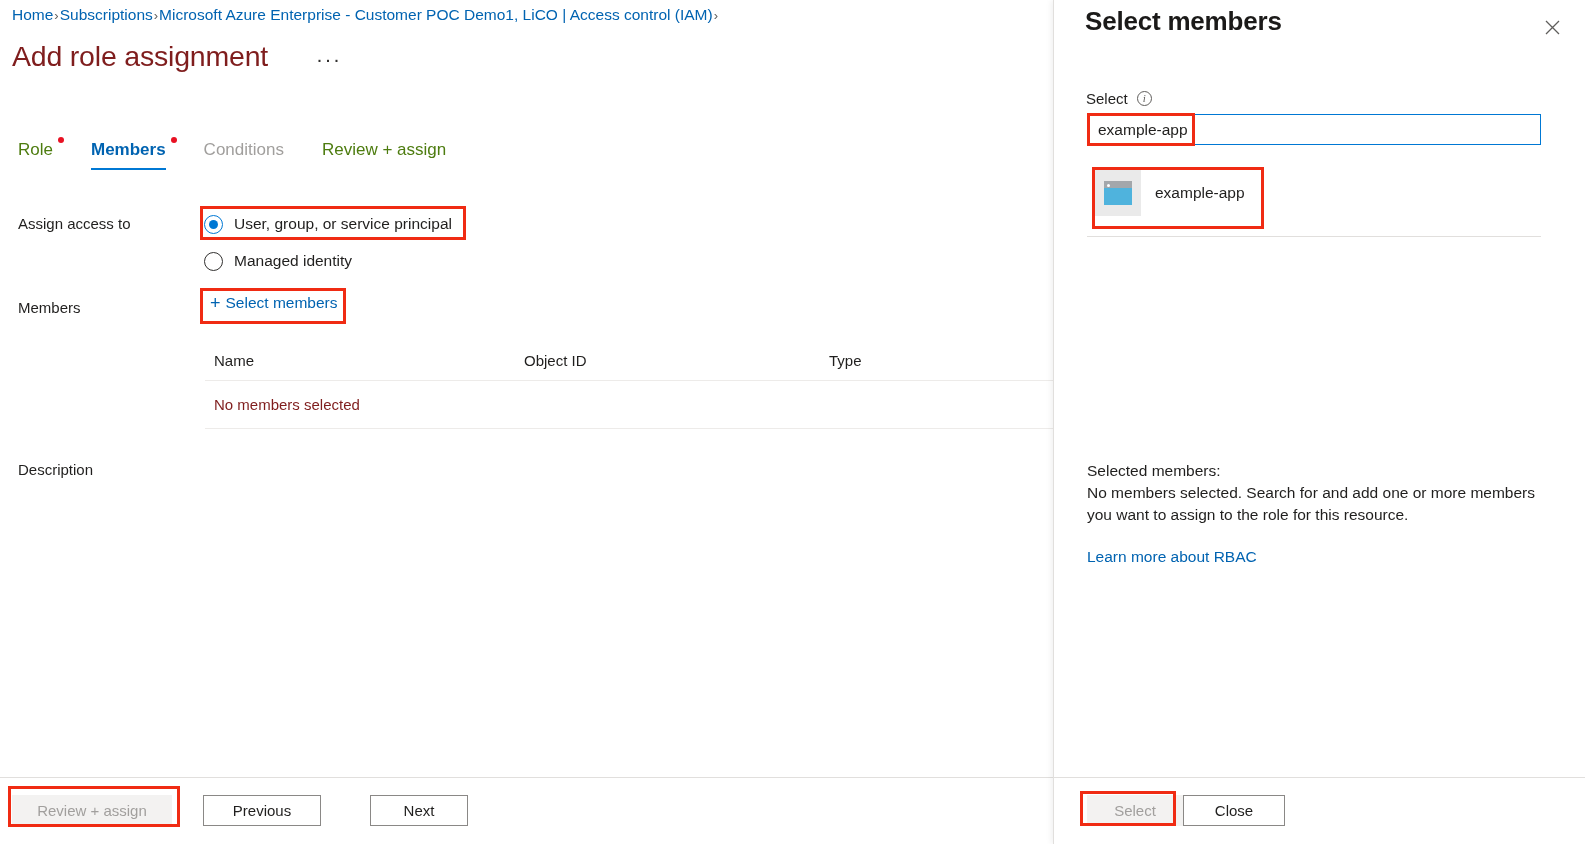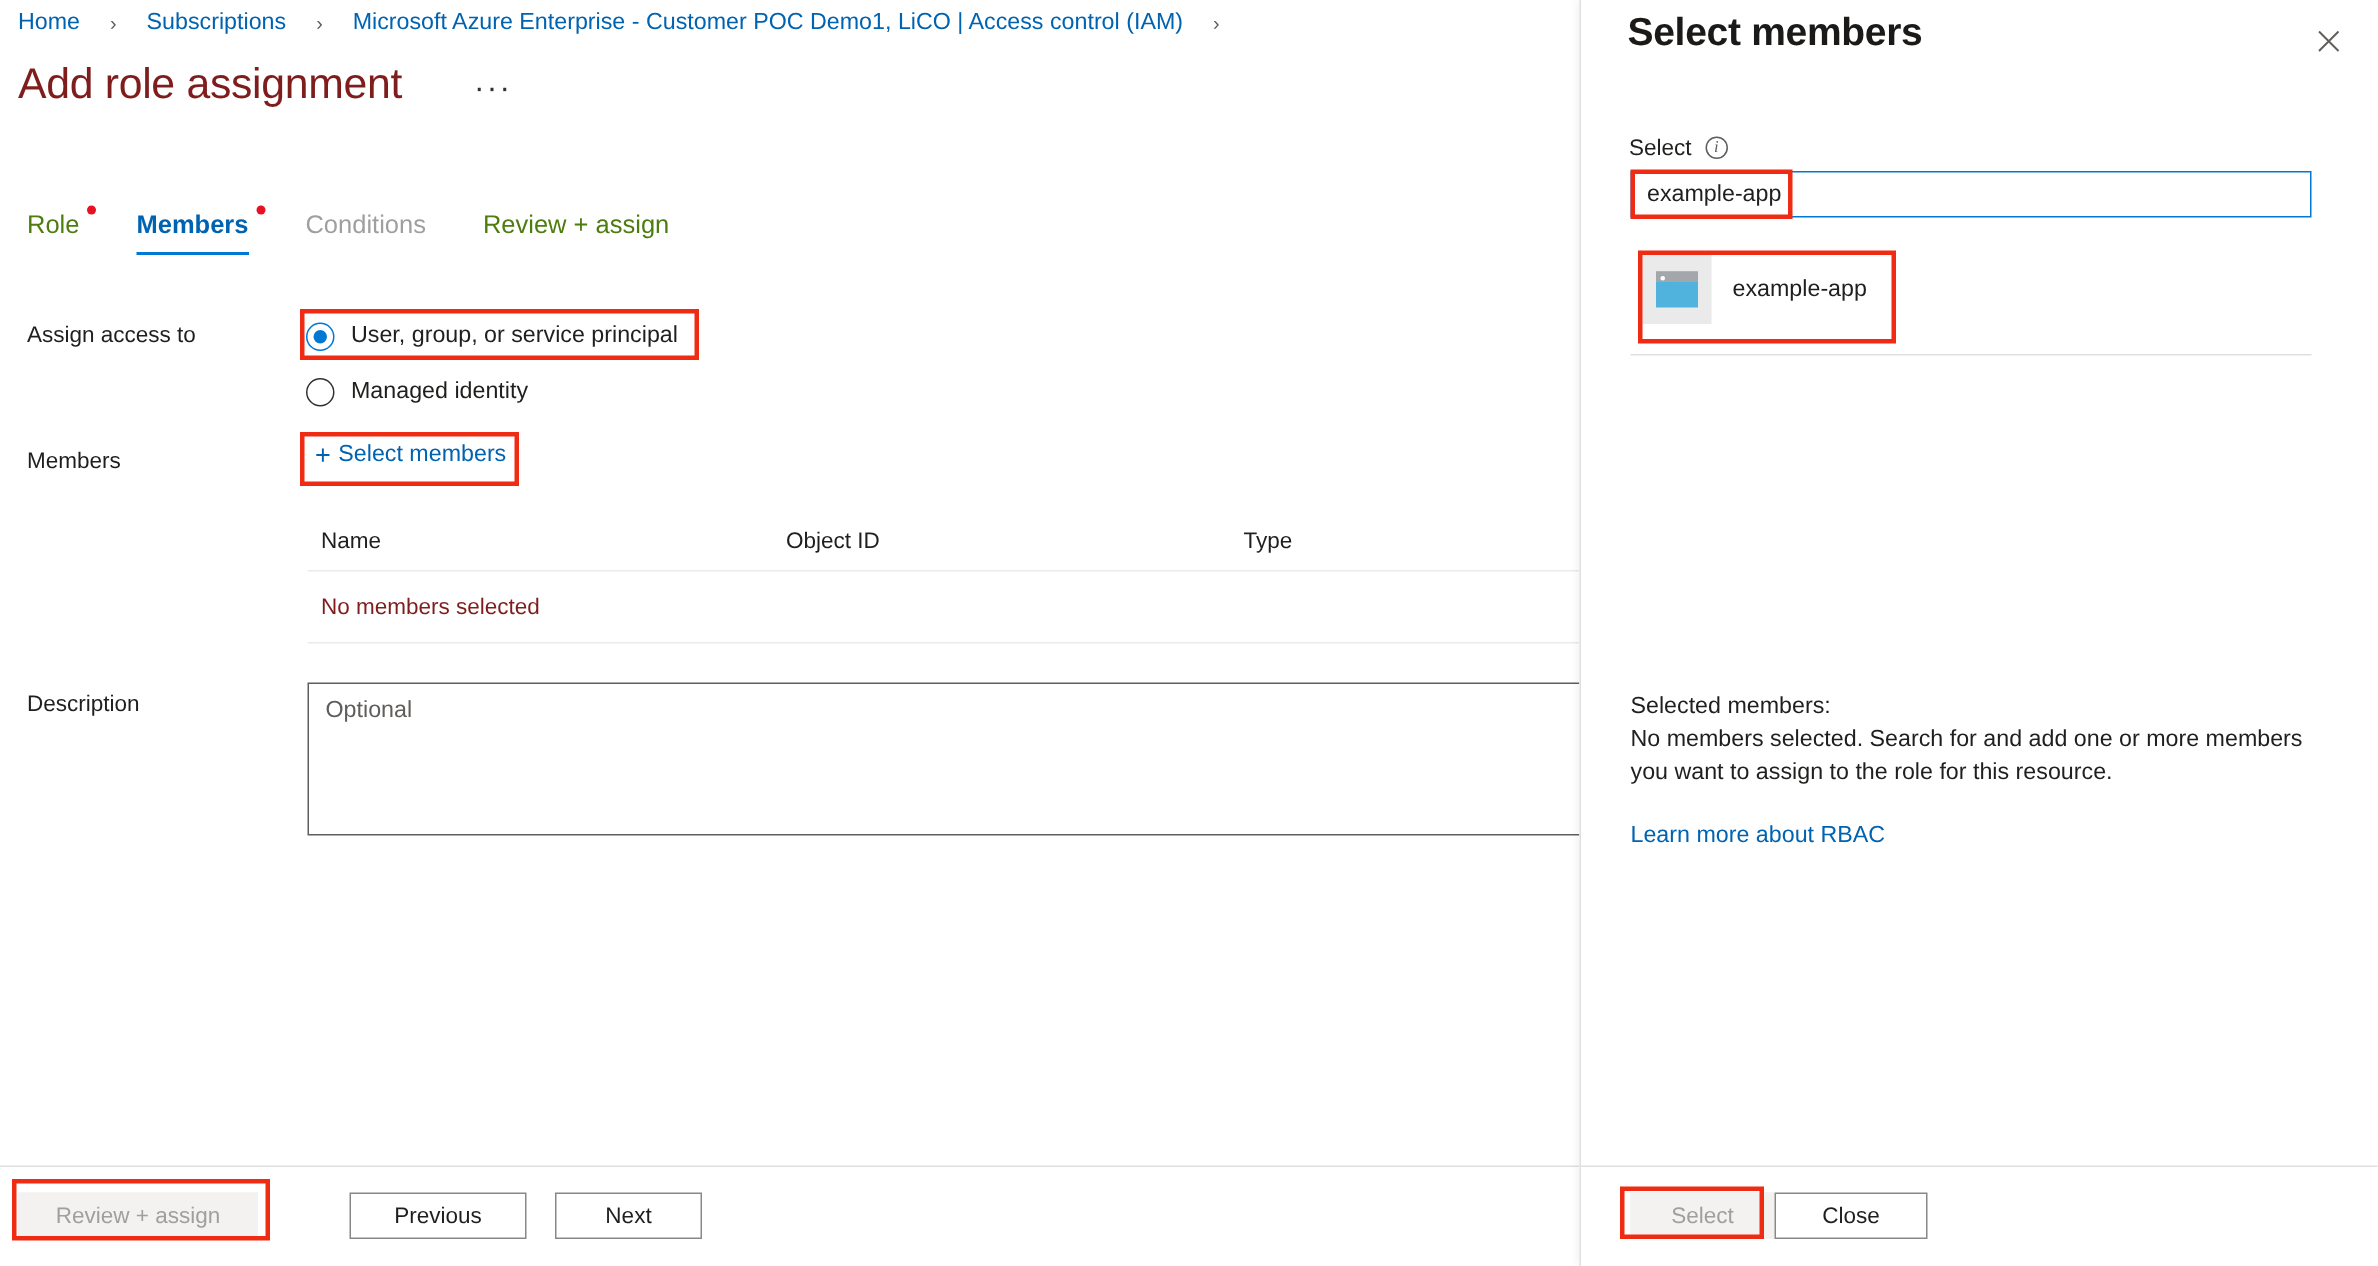"Home" .breadcrumb { gap: 20px -> 1px }
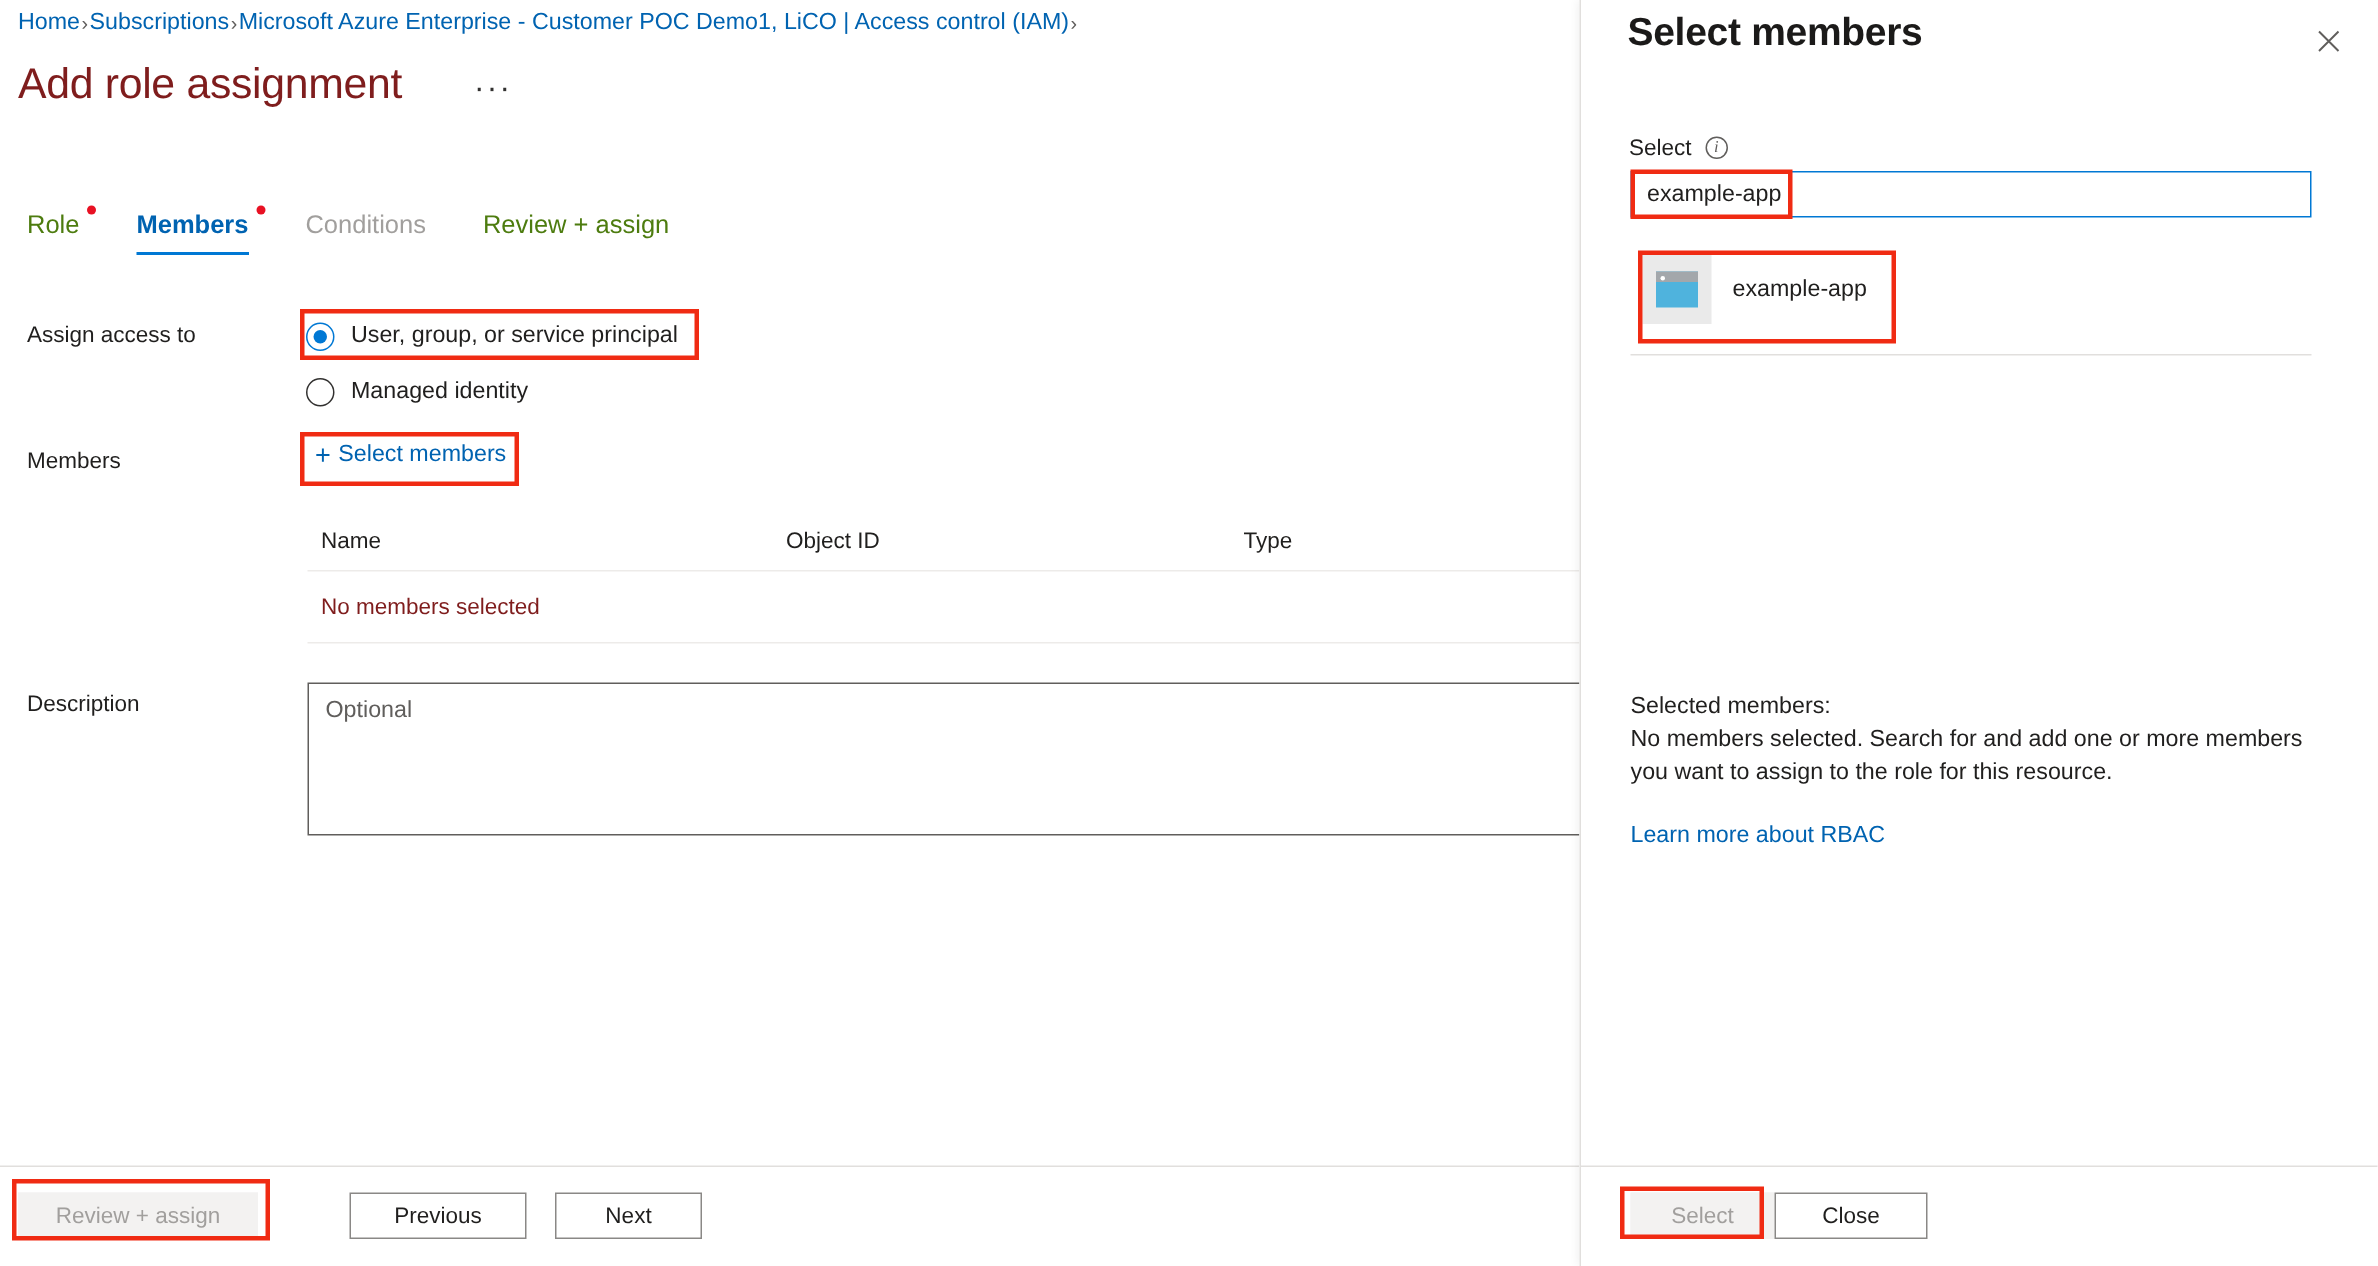"Optional" div.description-box { html: <div> <div>Optional</div> </div> -> none }
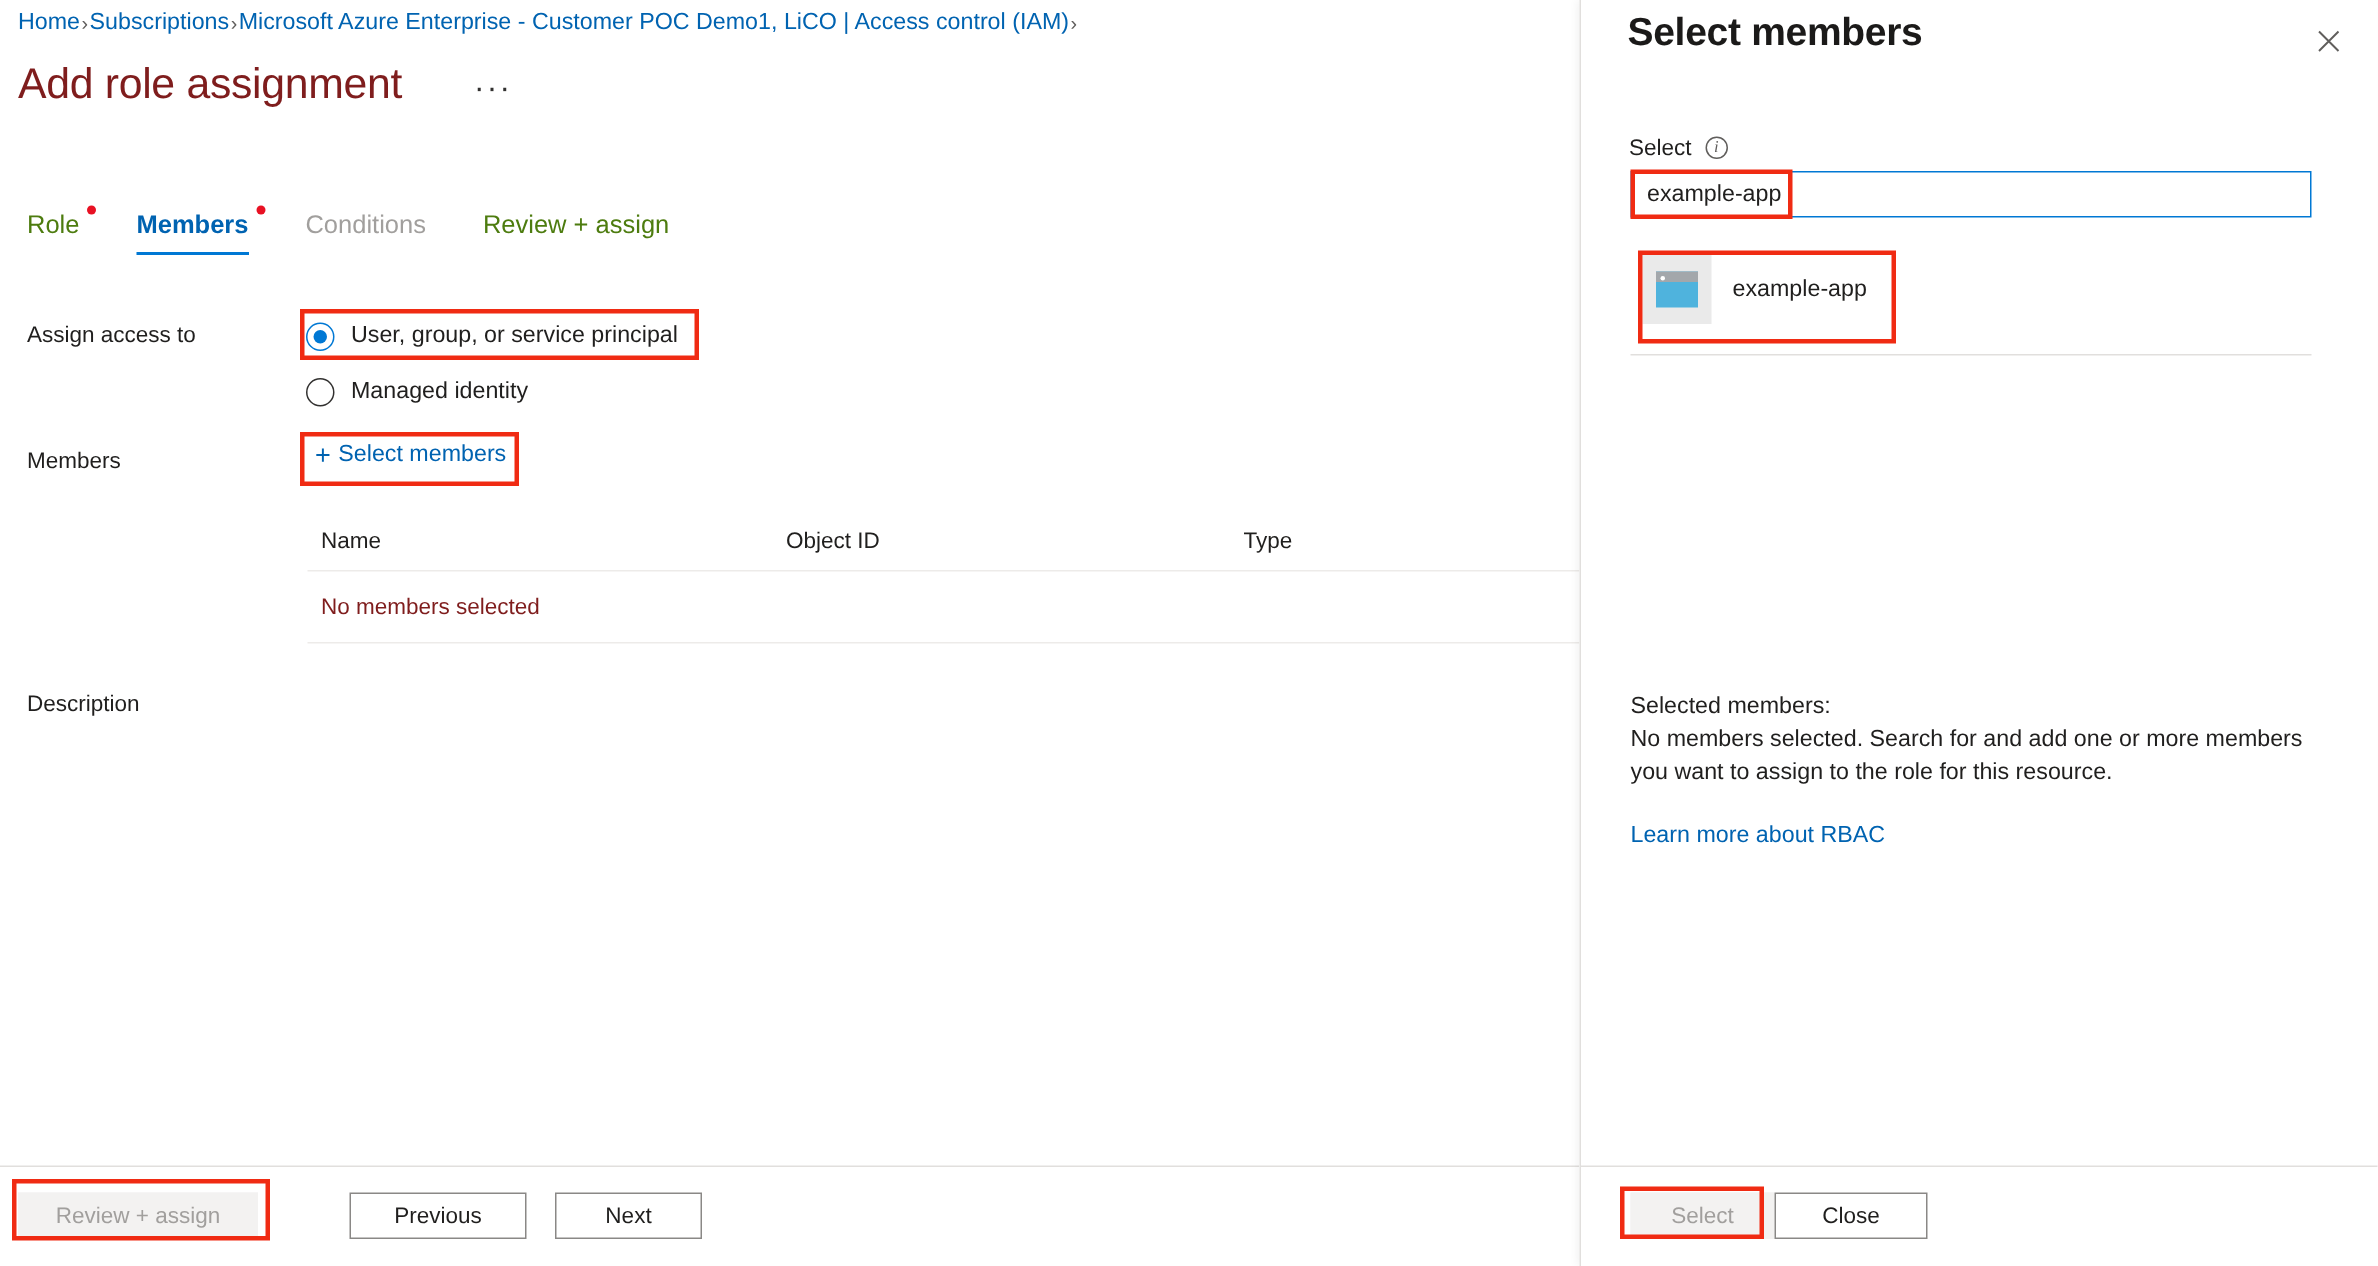"Previous" .main-footer .b-prev { margin-left: 30px -> none }
